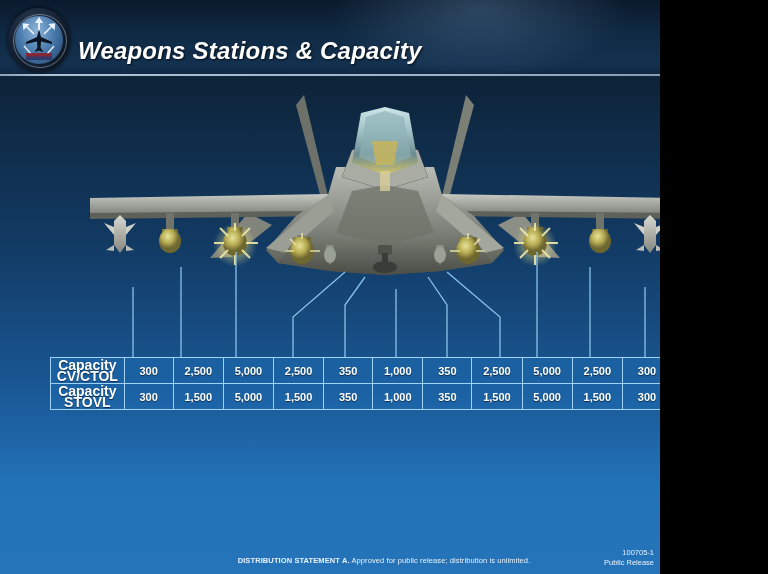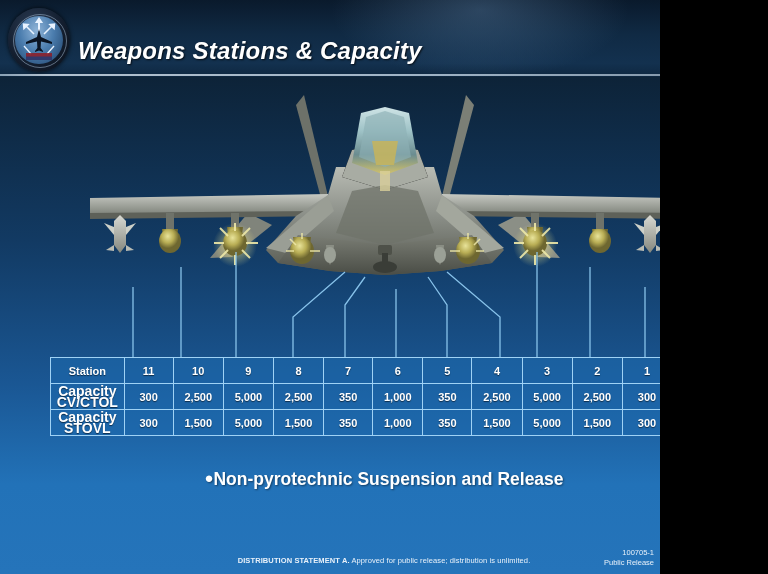"Station" tr.r-station { html: <tr> <td>Station</td> <td>11</td> <td>10</td> <td>9</td> <td>8</td> <td>7</td> <td>6</td> <td>5</td> <td>4</td> <td>3</td> <td>2</td> <td>1</td> </tr> -> none }
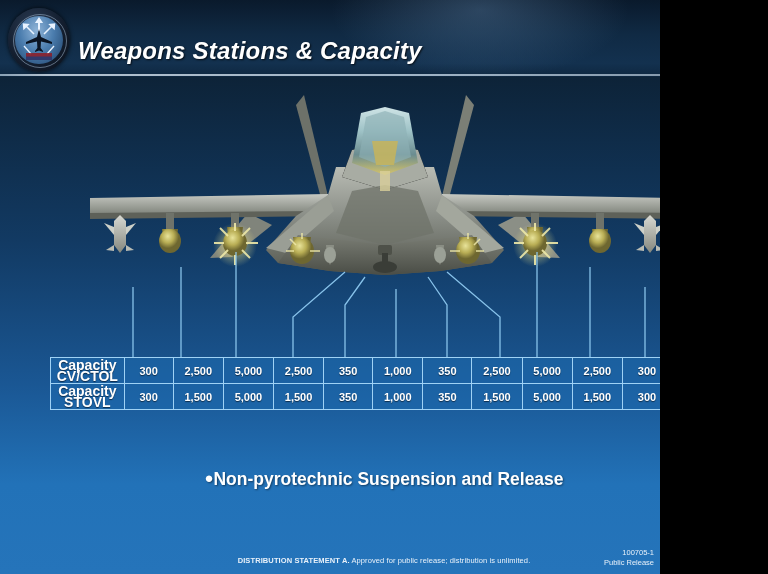"●Non-pyrotechnic Suspension and Release" div.bullet { html: <div><span>●</span><span>Non-pyrotechnic Suspension and Release</span></div> -> none }
